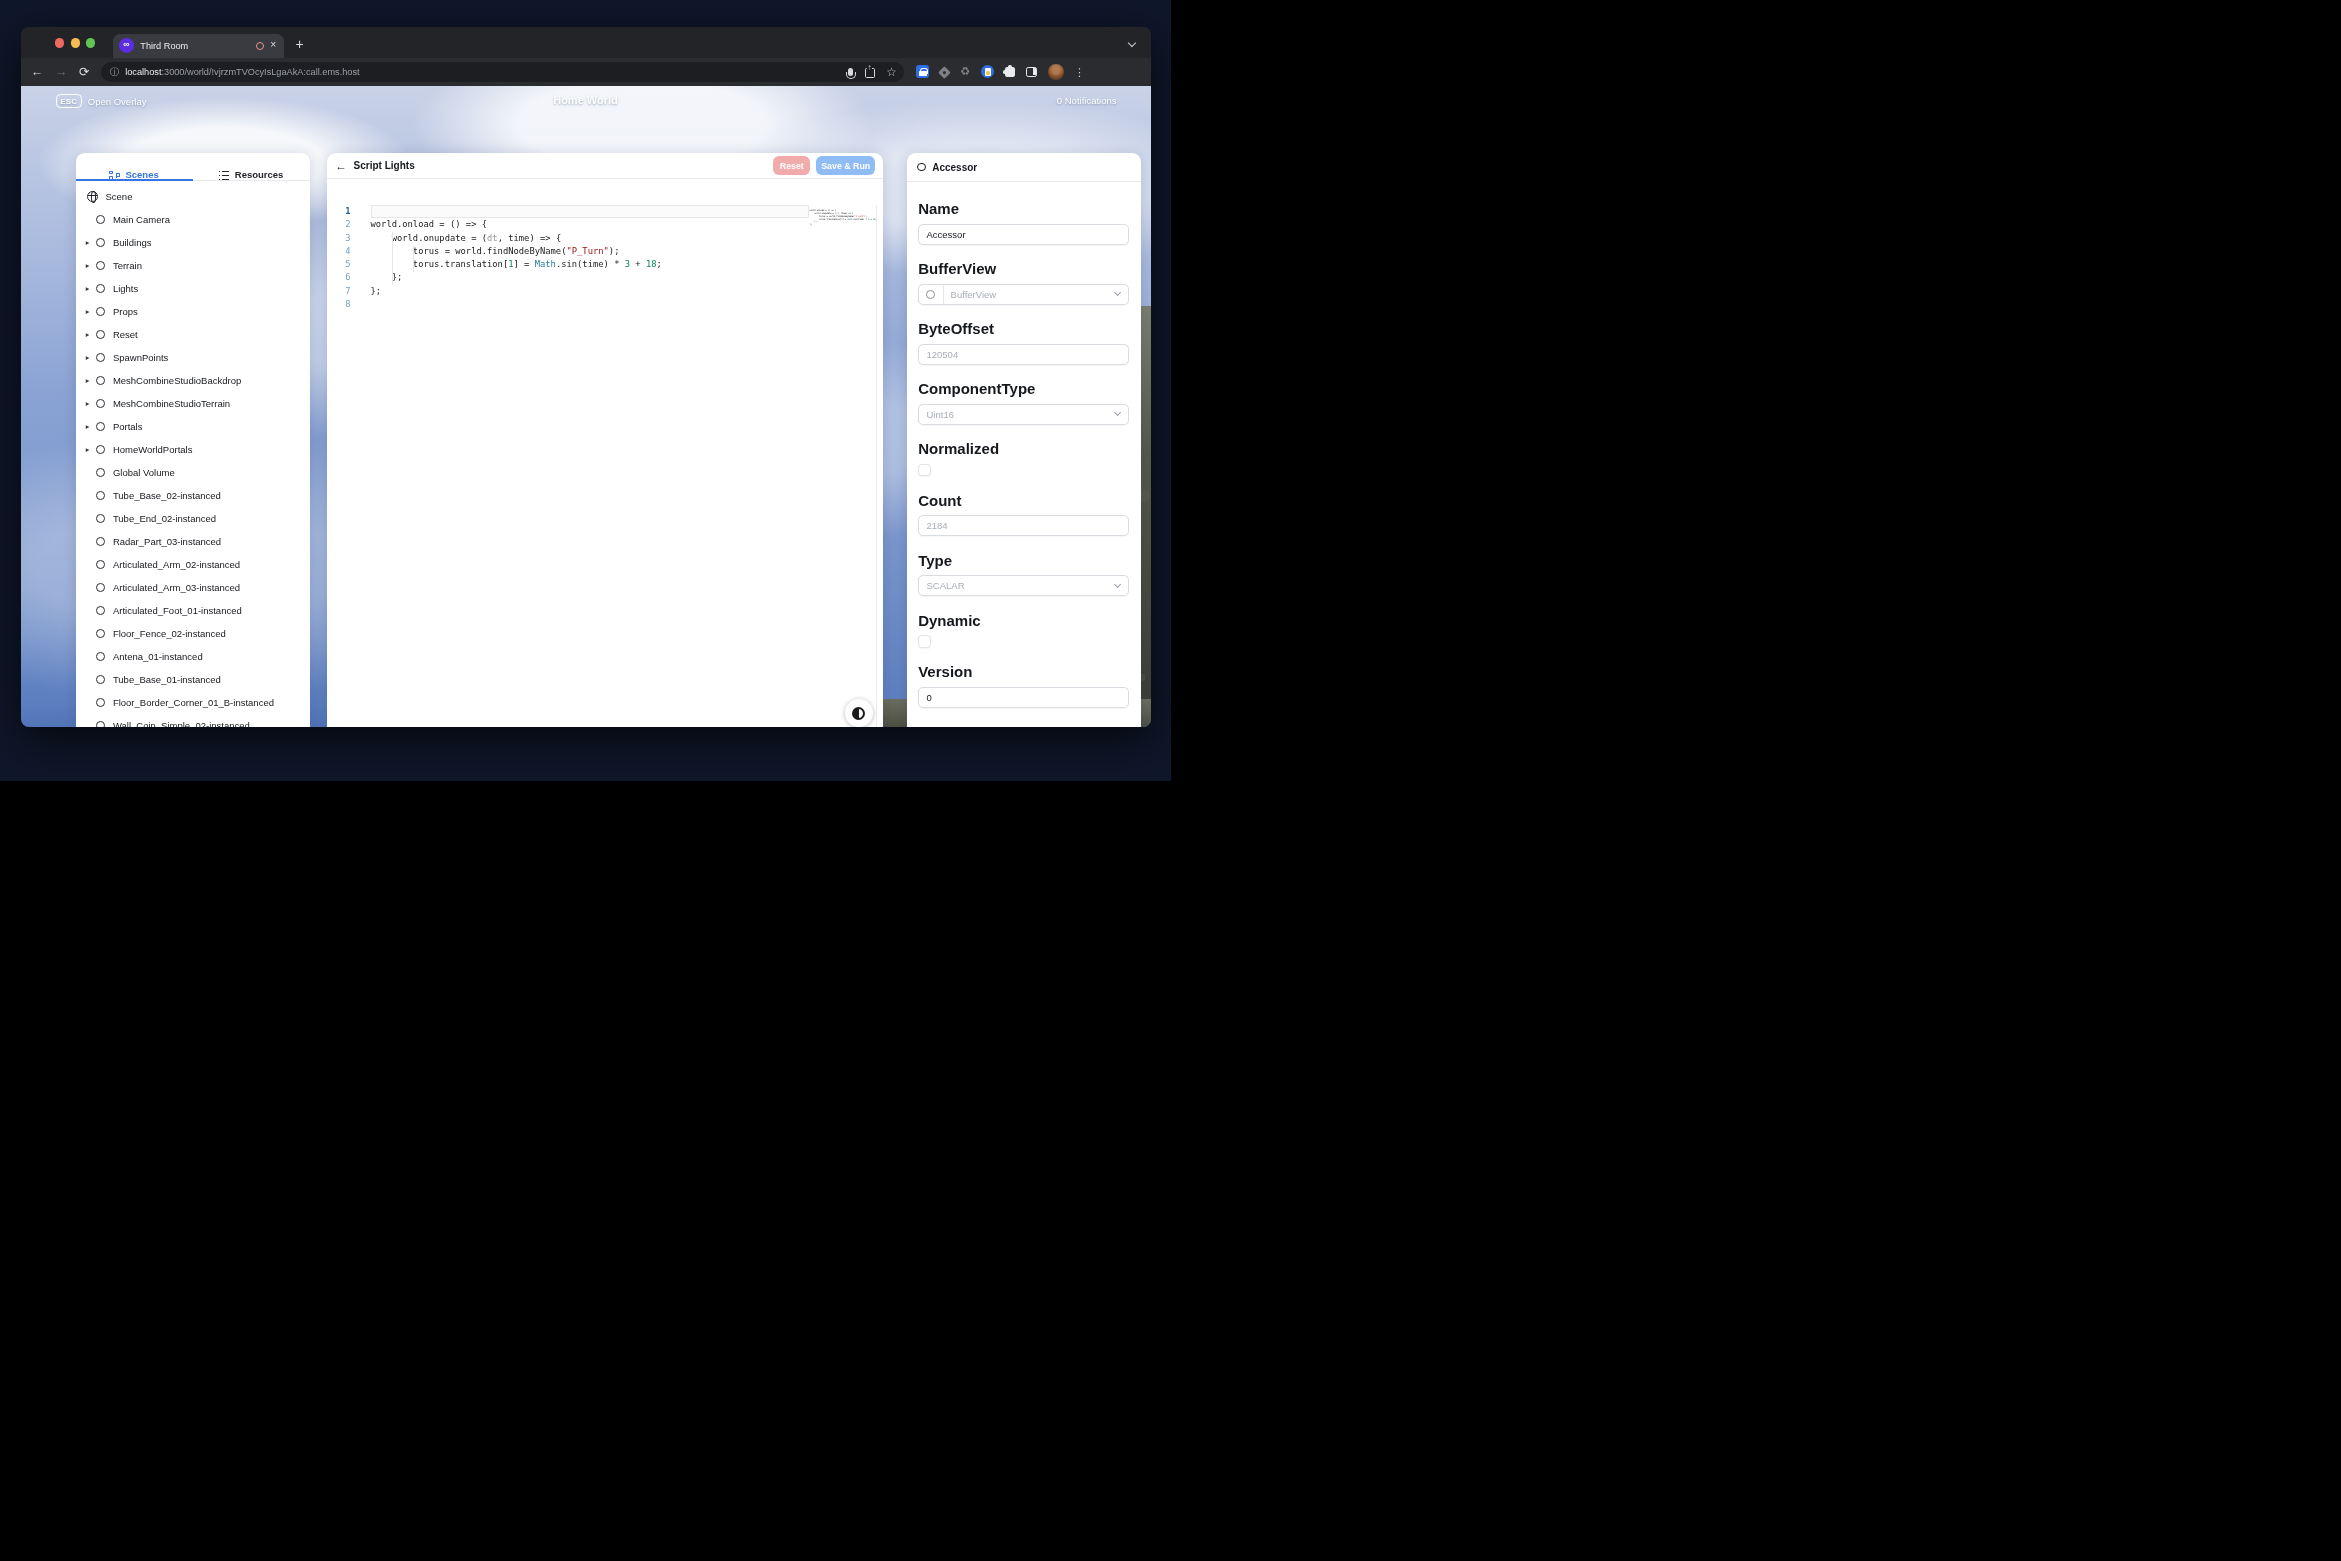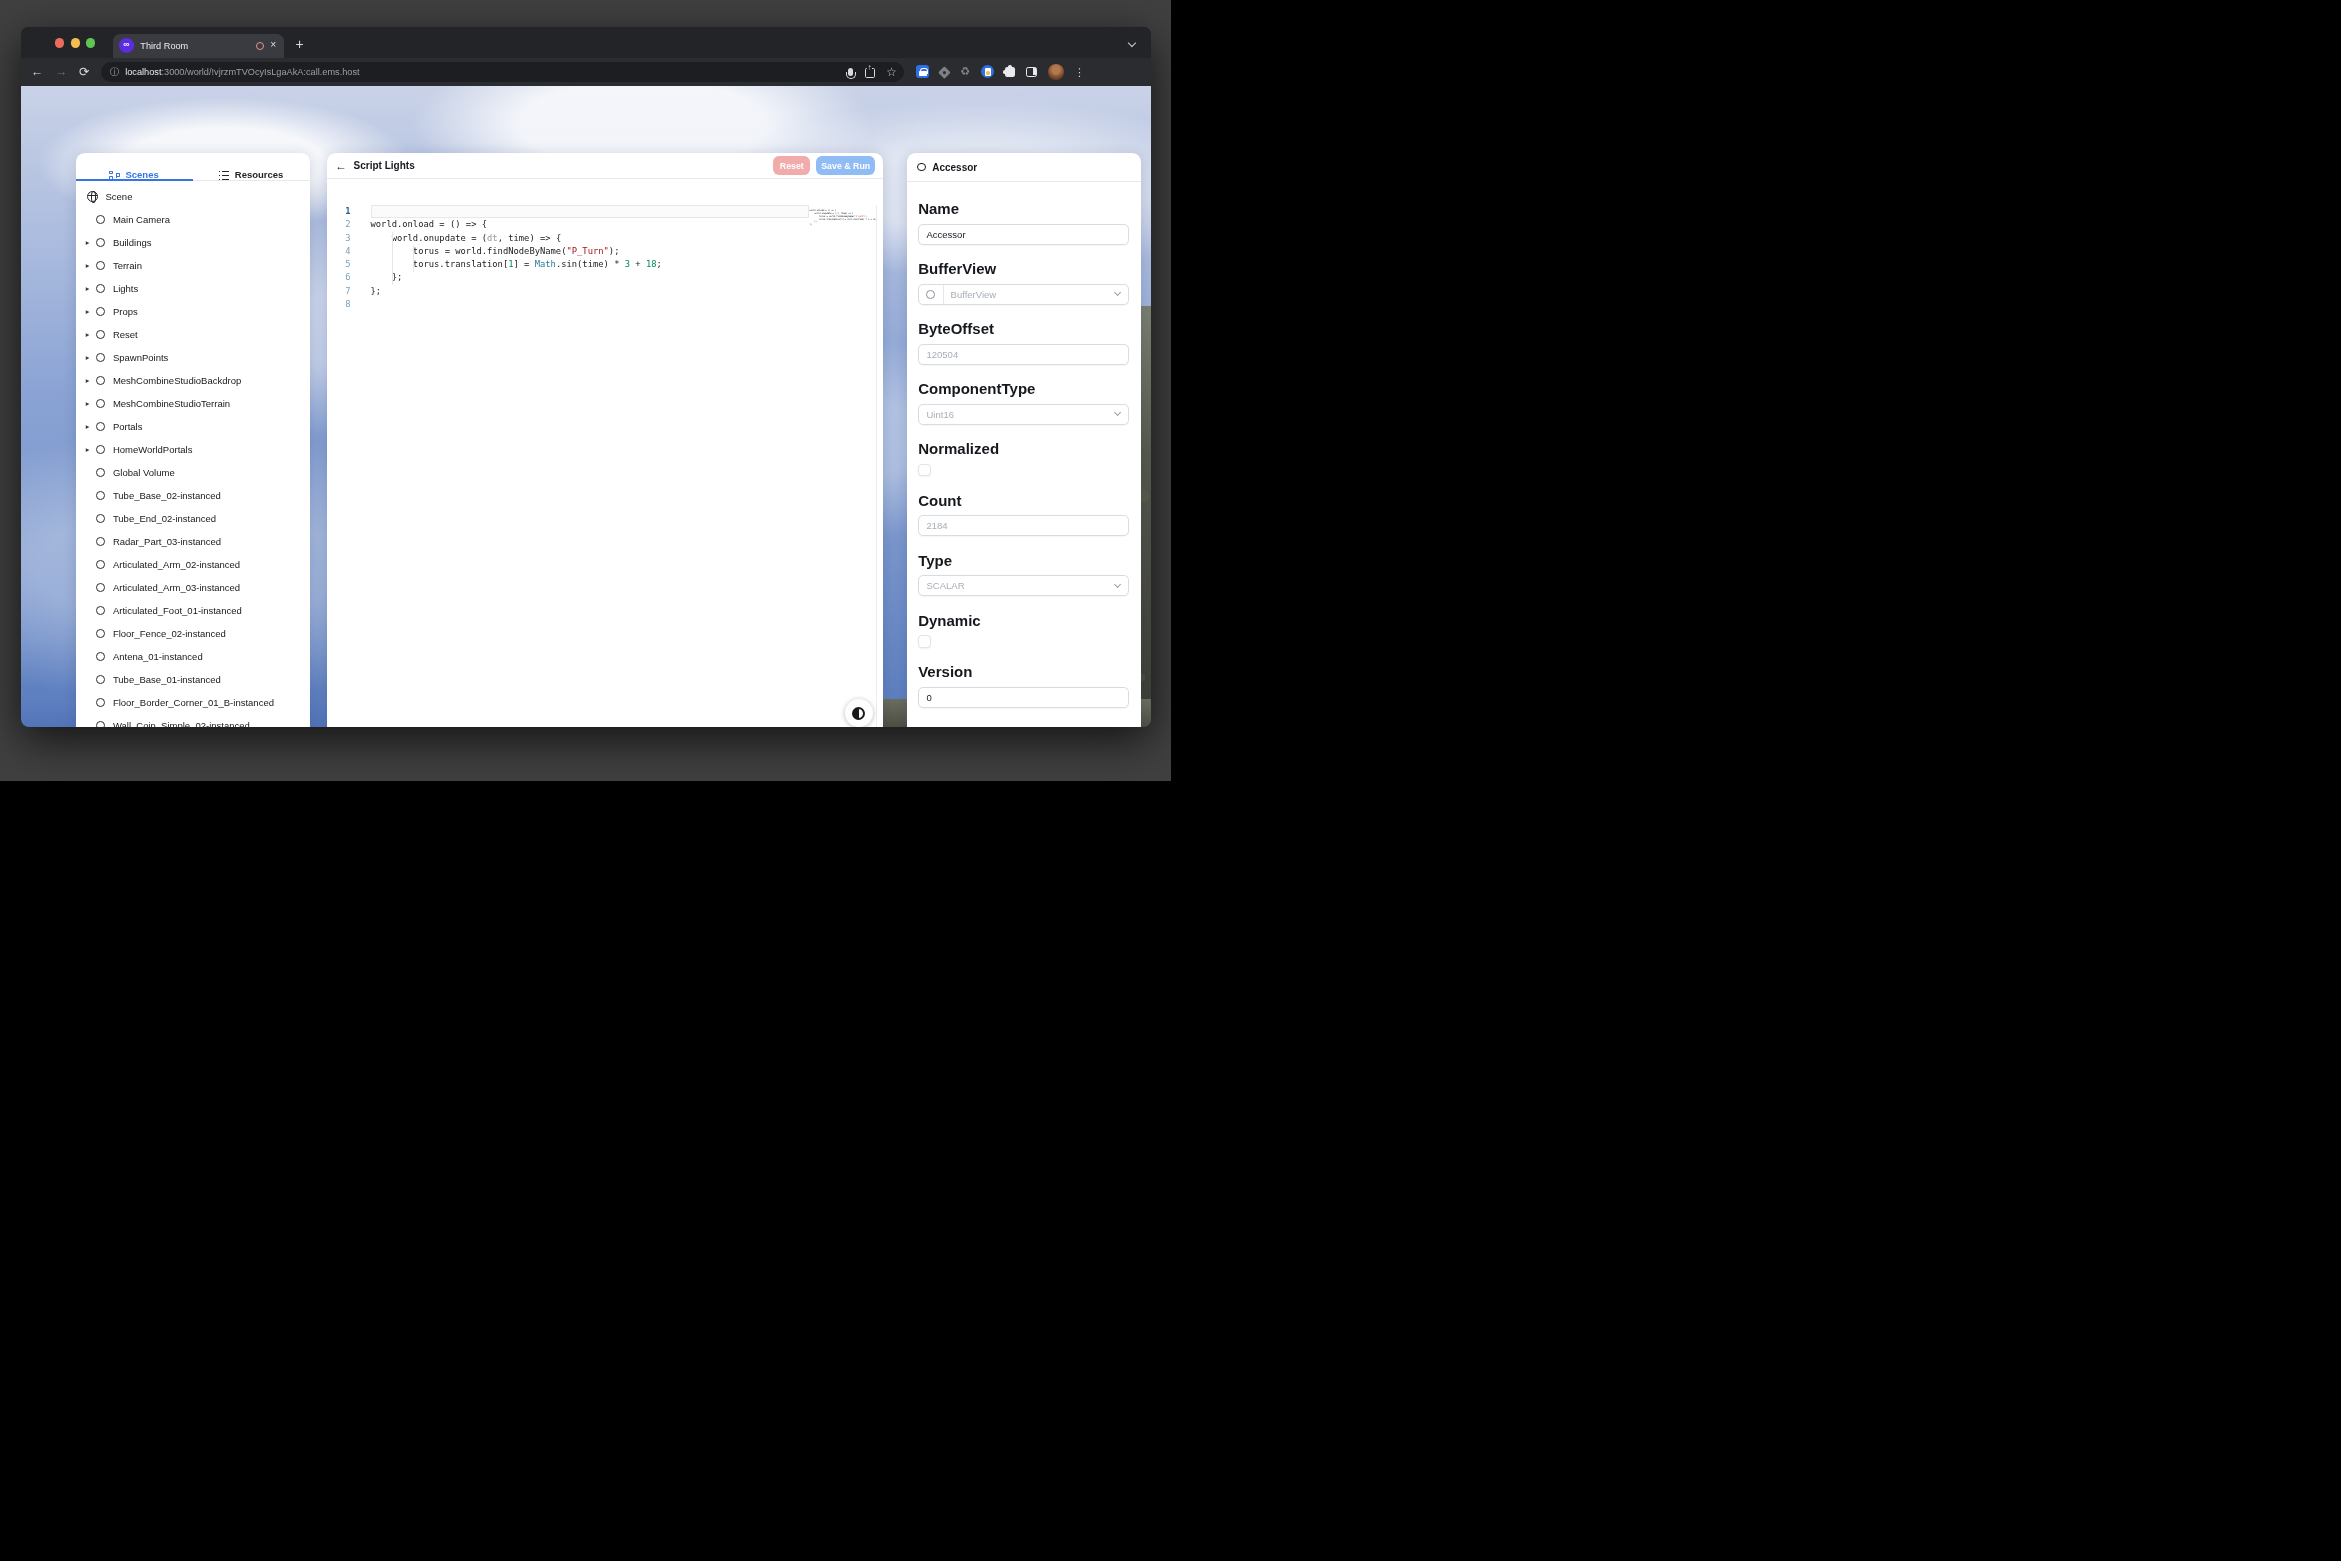"Third Room" .stage { background: #404040 -> #0f172a }
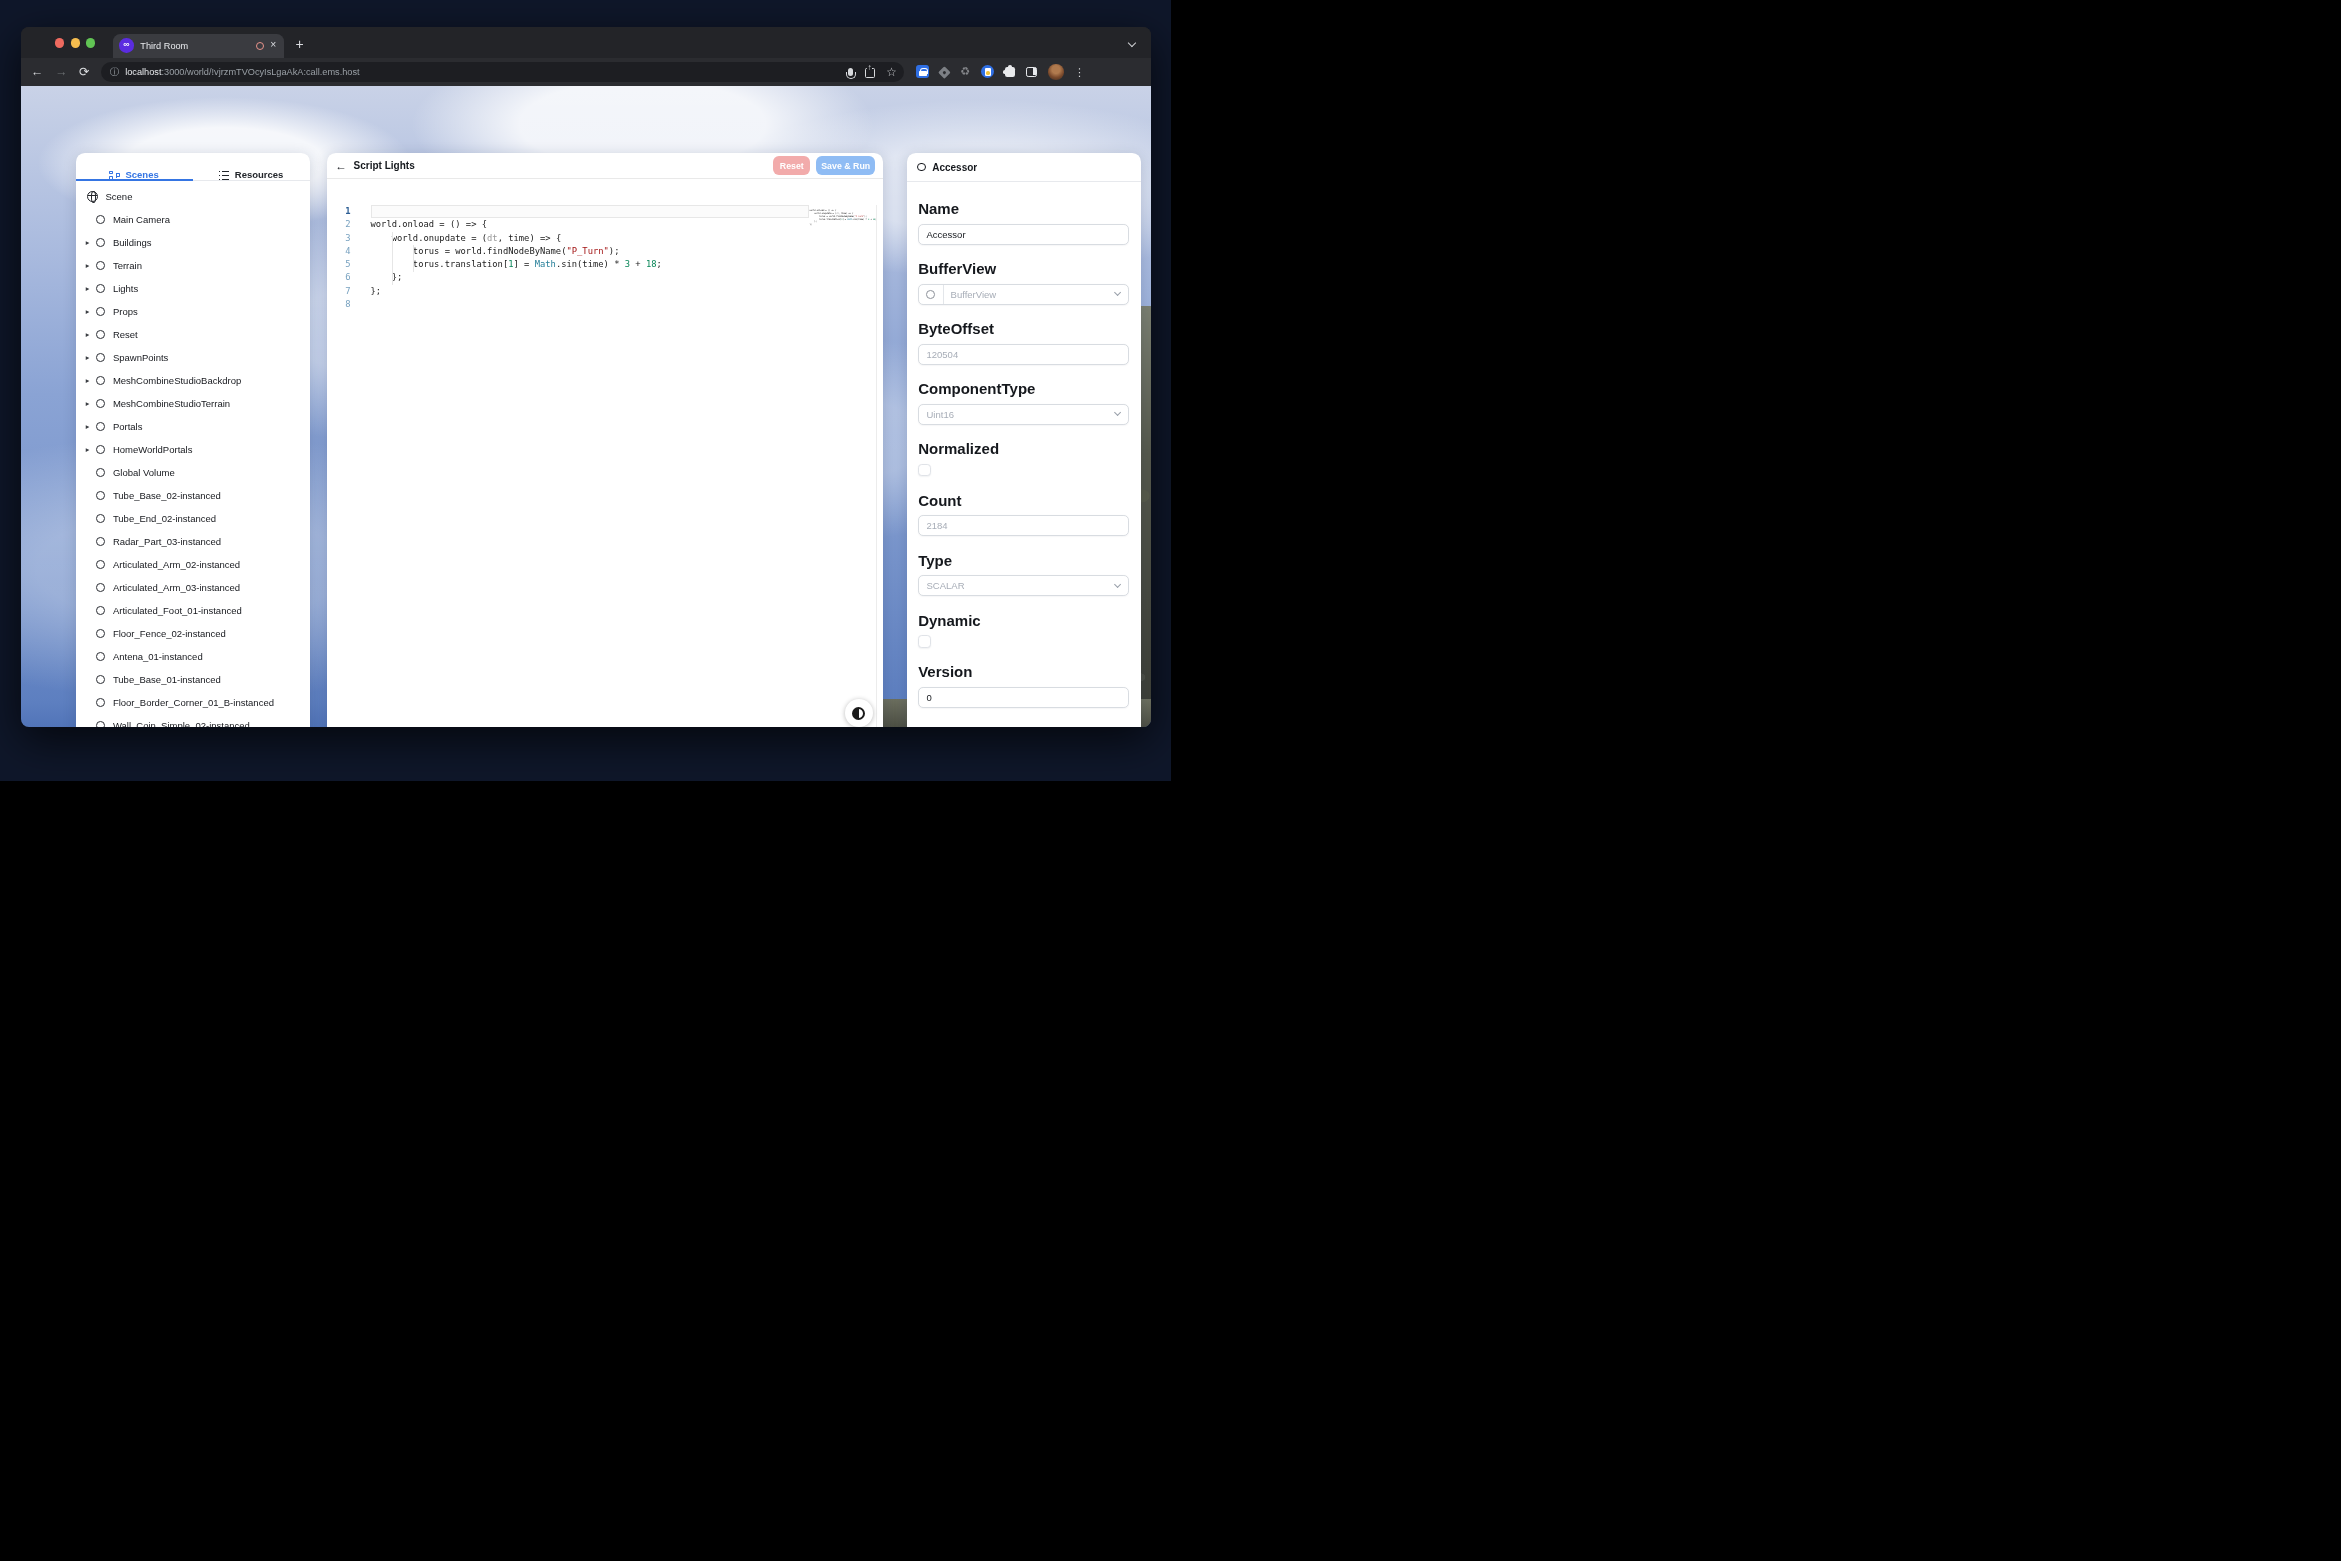"ESC" div.overlaybar { html: none -> <div> <div> <span>ESC</span> <span>Open Overlay</span> </div> <div>Home World</div> <div>0 Notifications</div> </div> }
